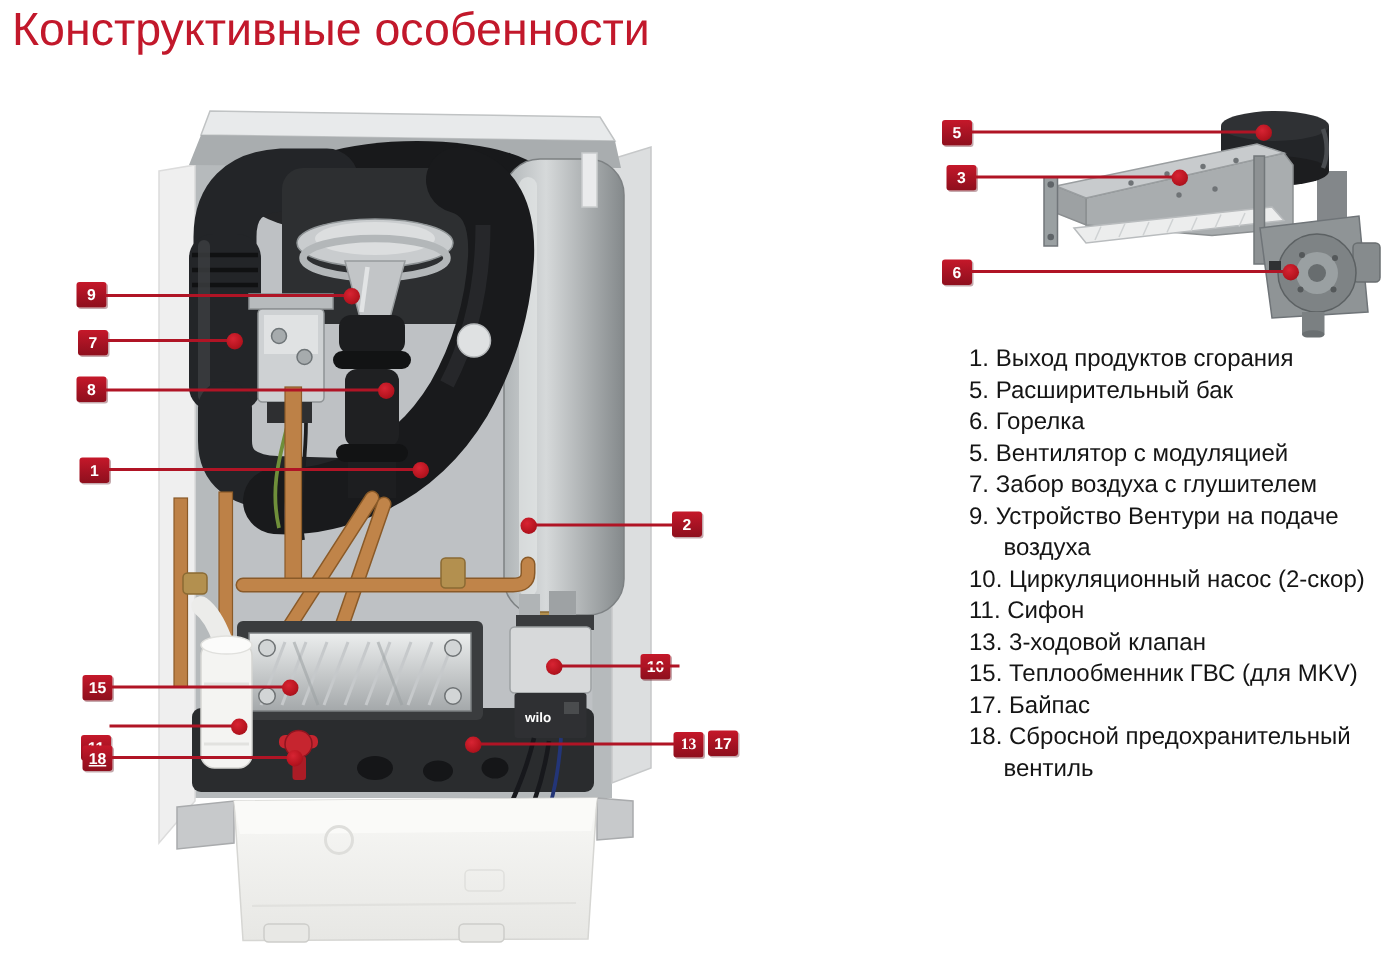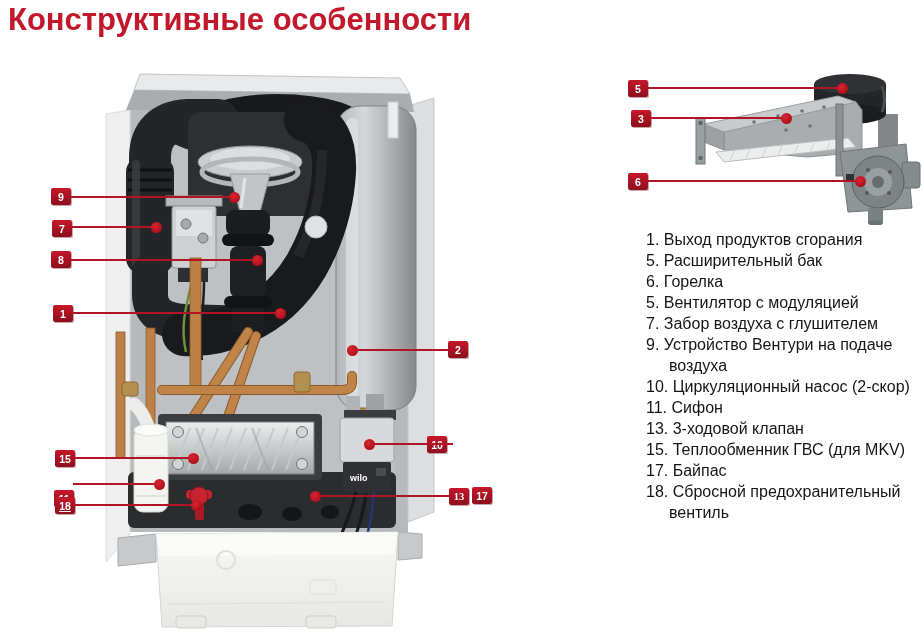"Конструктивные особенности" .page-title { font-weight: bold -> normal }
